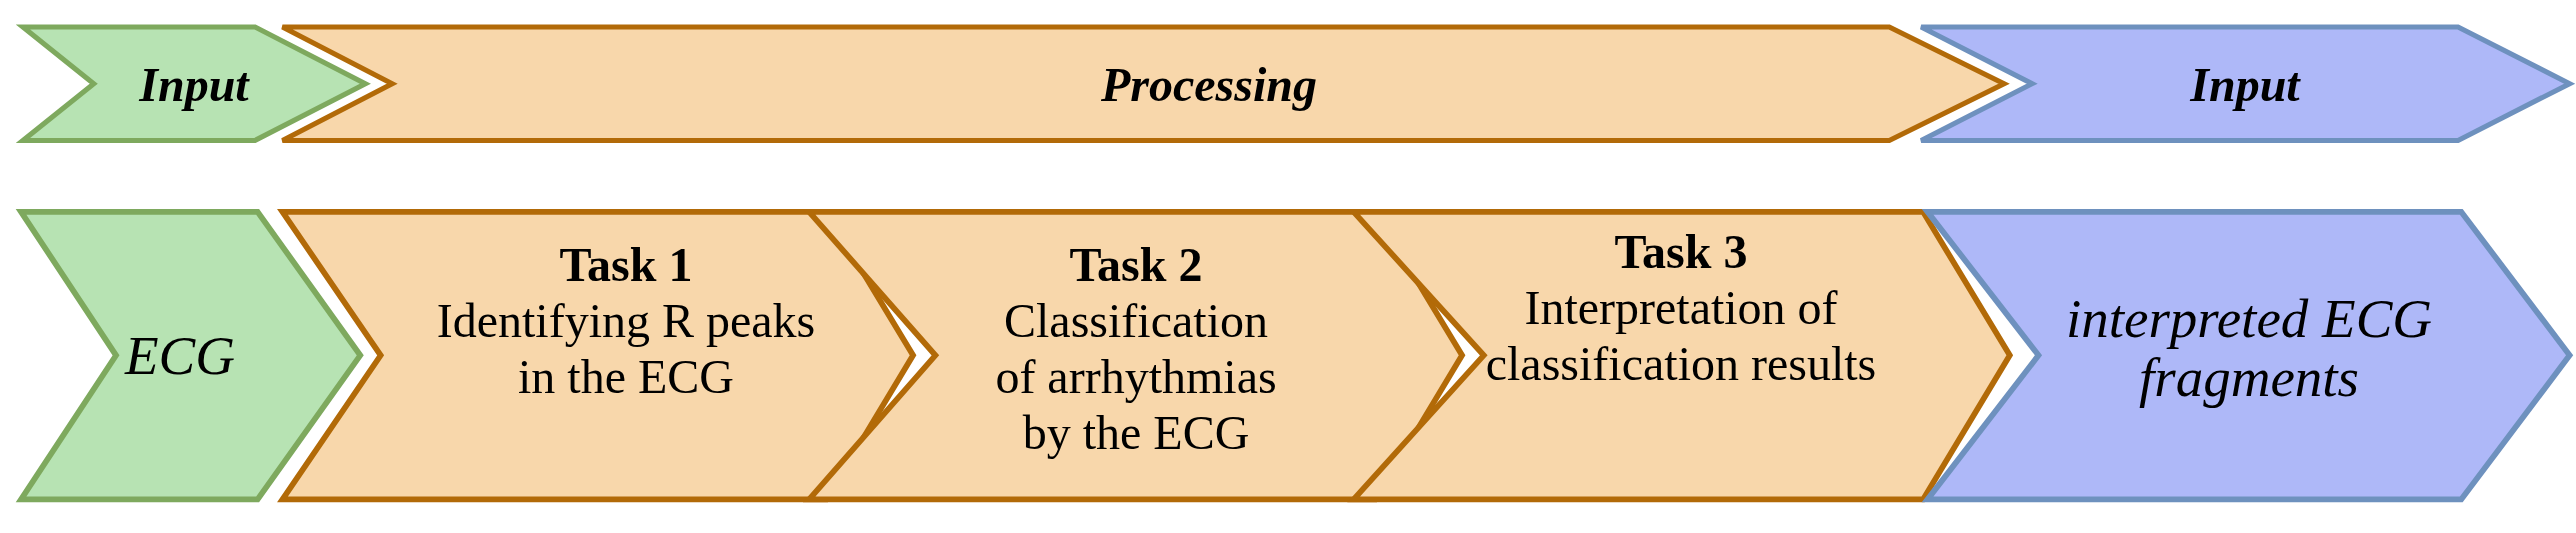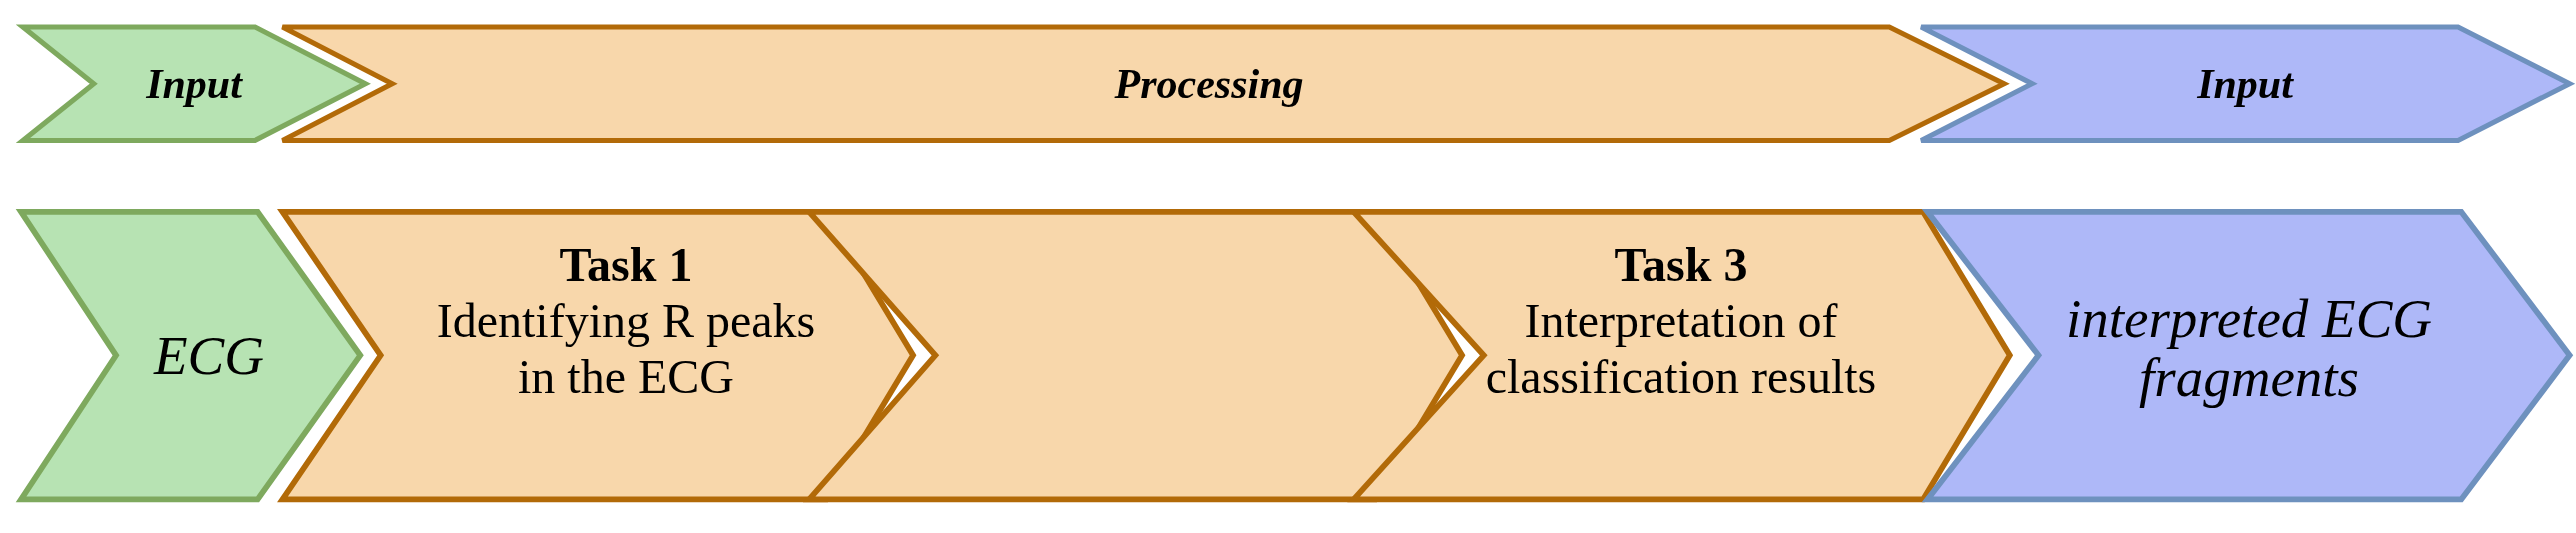"Input" .hdr { font-size: 42px -> 48px }
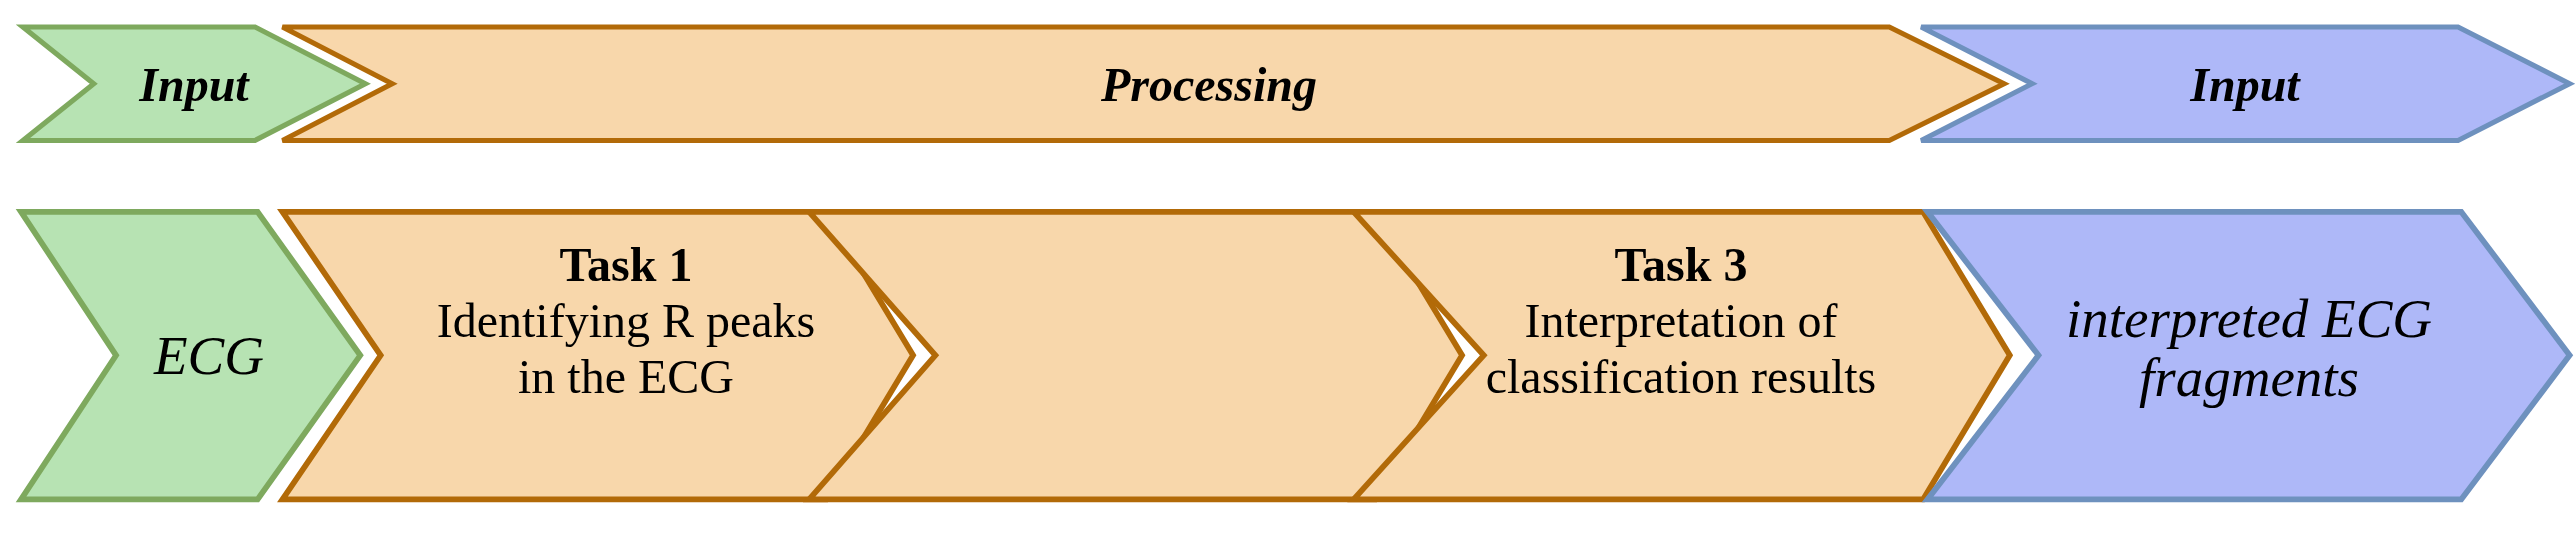"Task 2" div.block { html: none -> <div> <div>Task 2</div> <div>Classification</div> <div>of arrhythmias</div> <div>by the ECG</div> </div> }
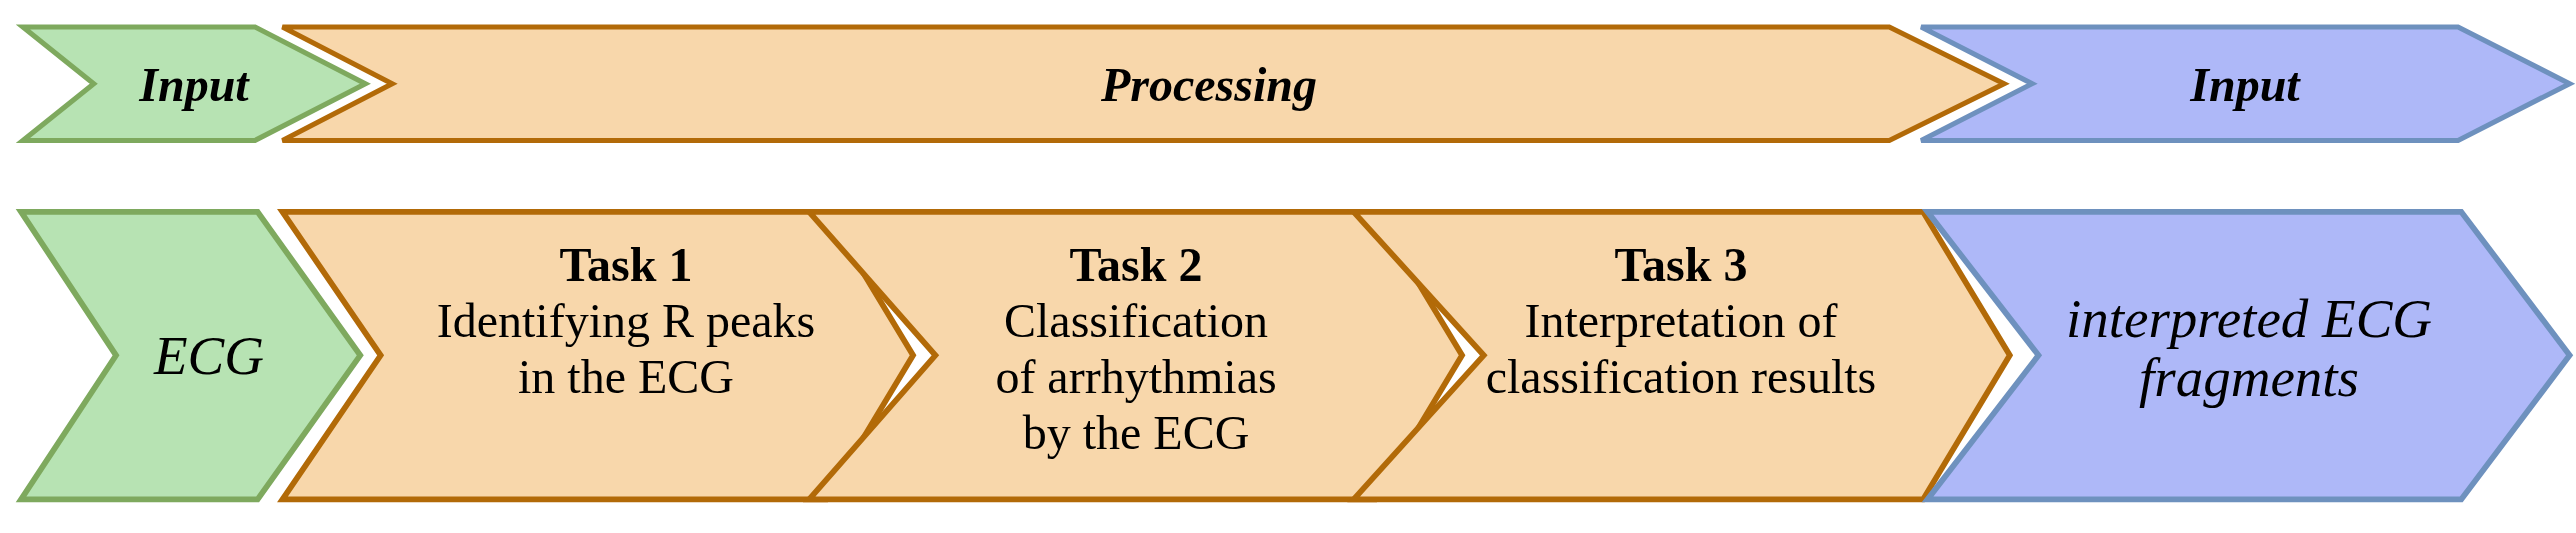"Task 3" div.block { top: 237px -> 224px }
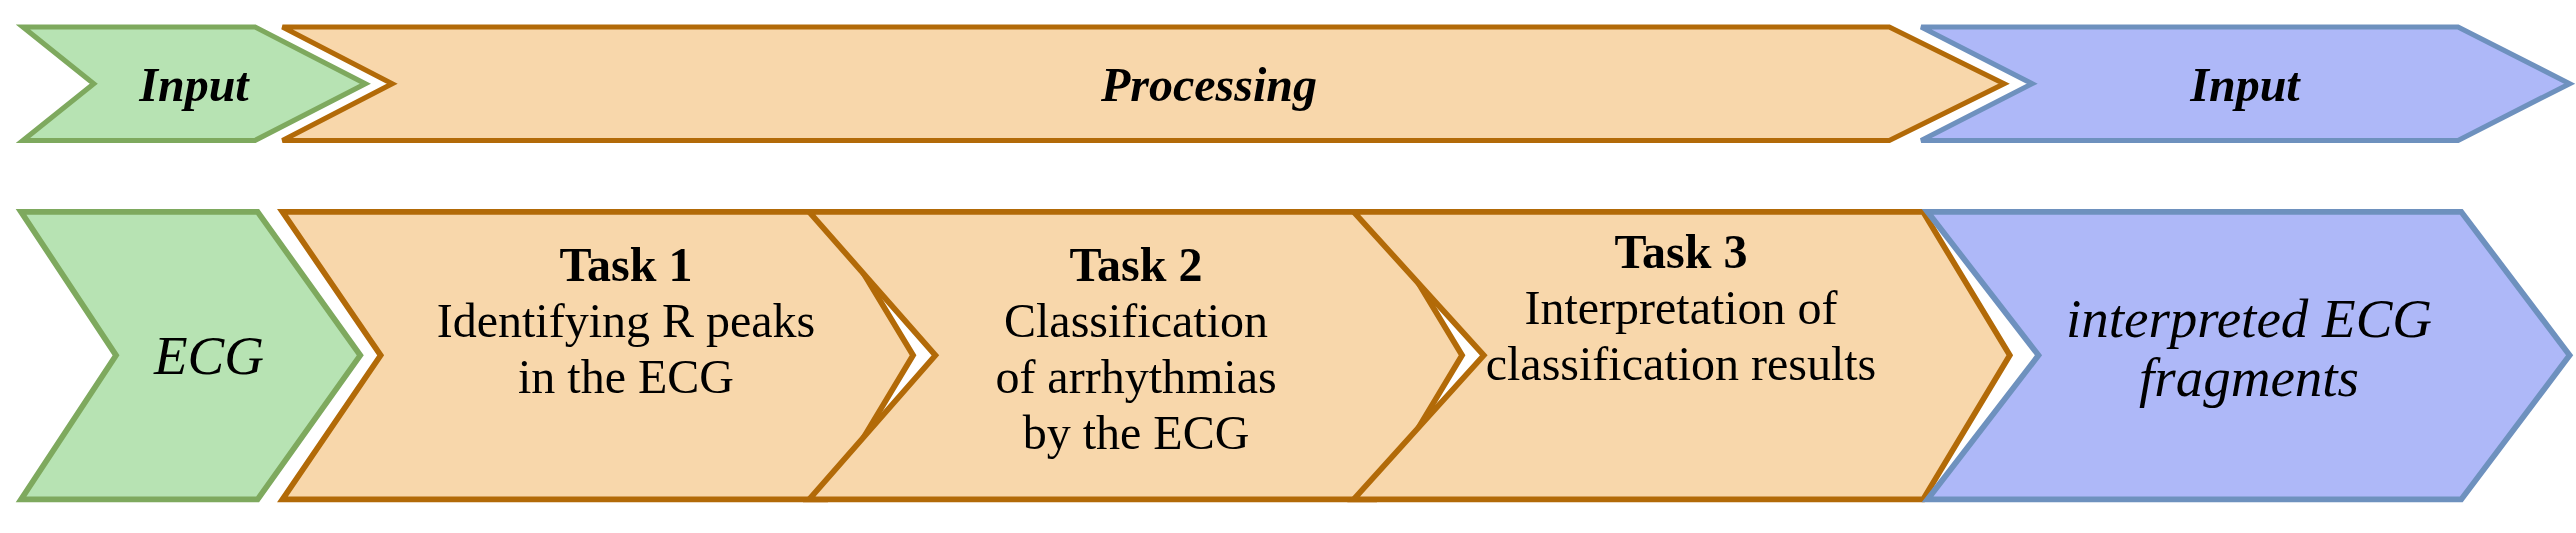"ECG" div.label { left: 209px -> 180px }
